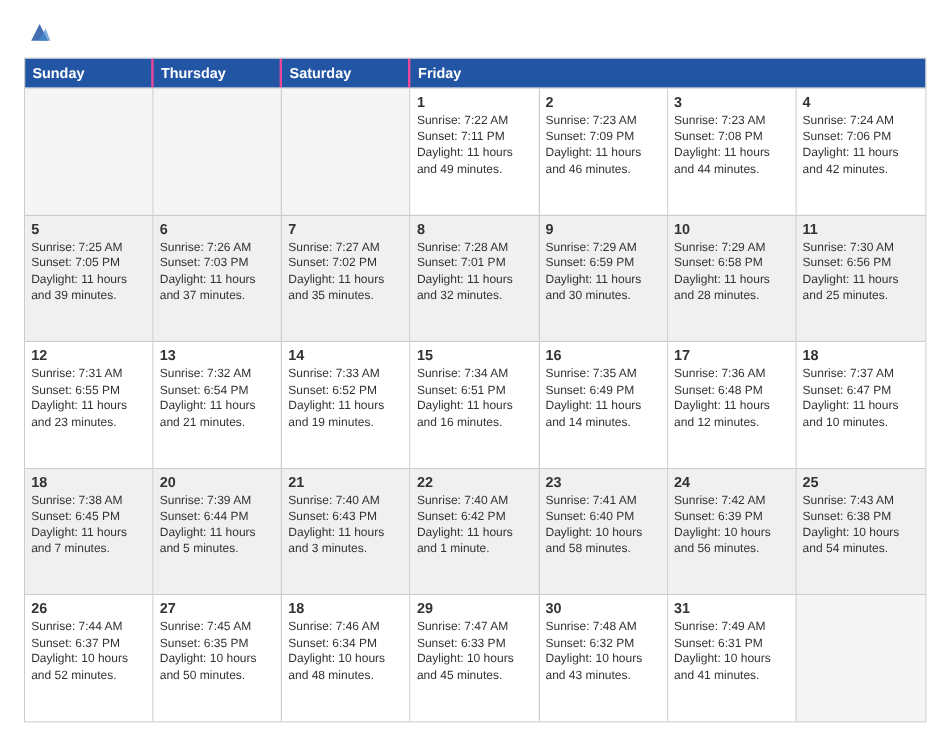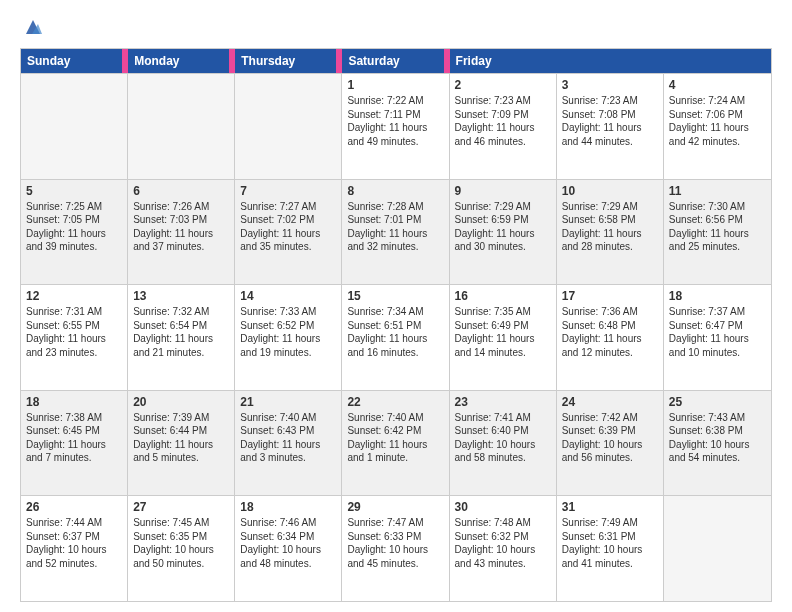"Sunday" .cal-header-cell { border-right: 6px solid #ec4899 -> 2px solid #ec4899 }
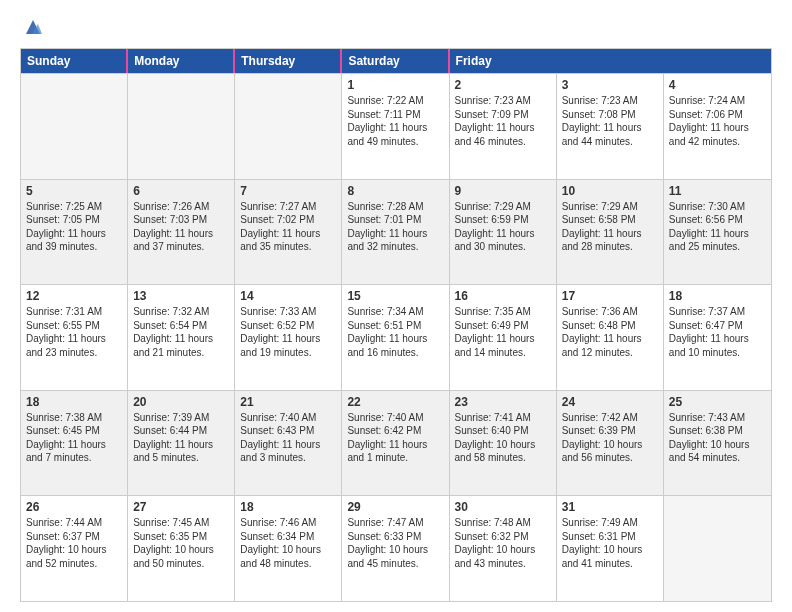"Monday" div.cal-header-cell { html: <div>Monday</div> -> none }
